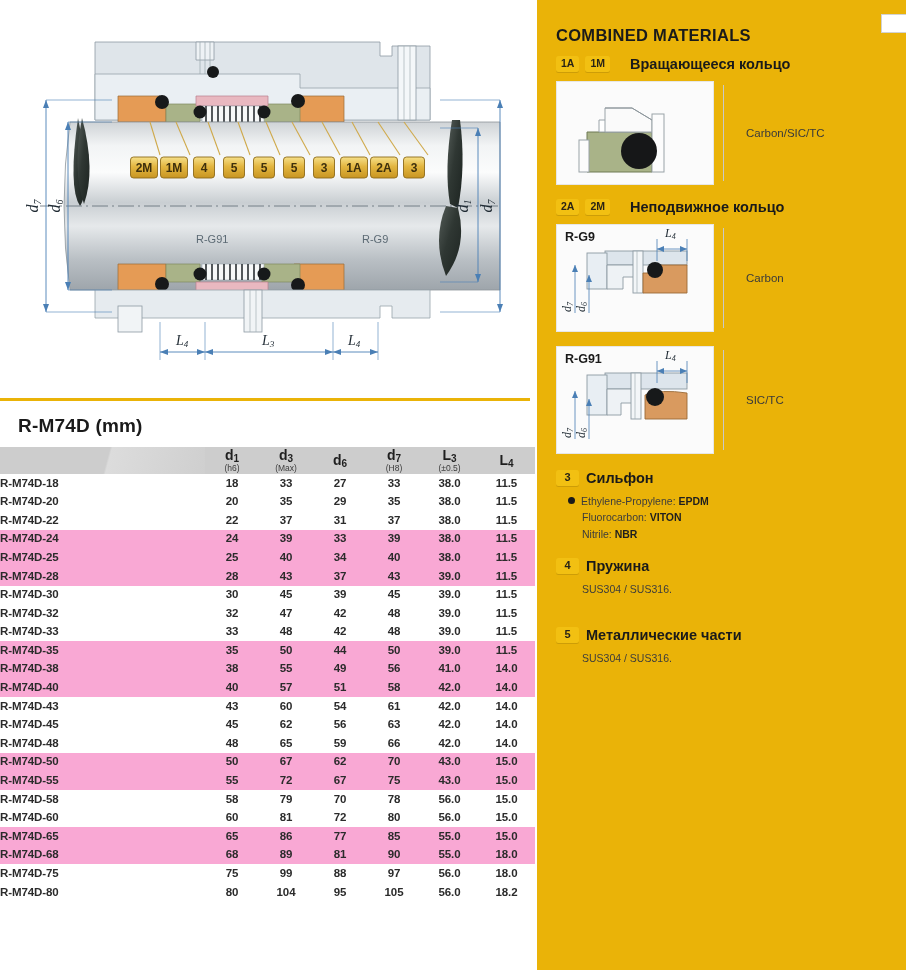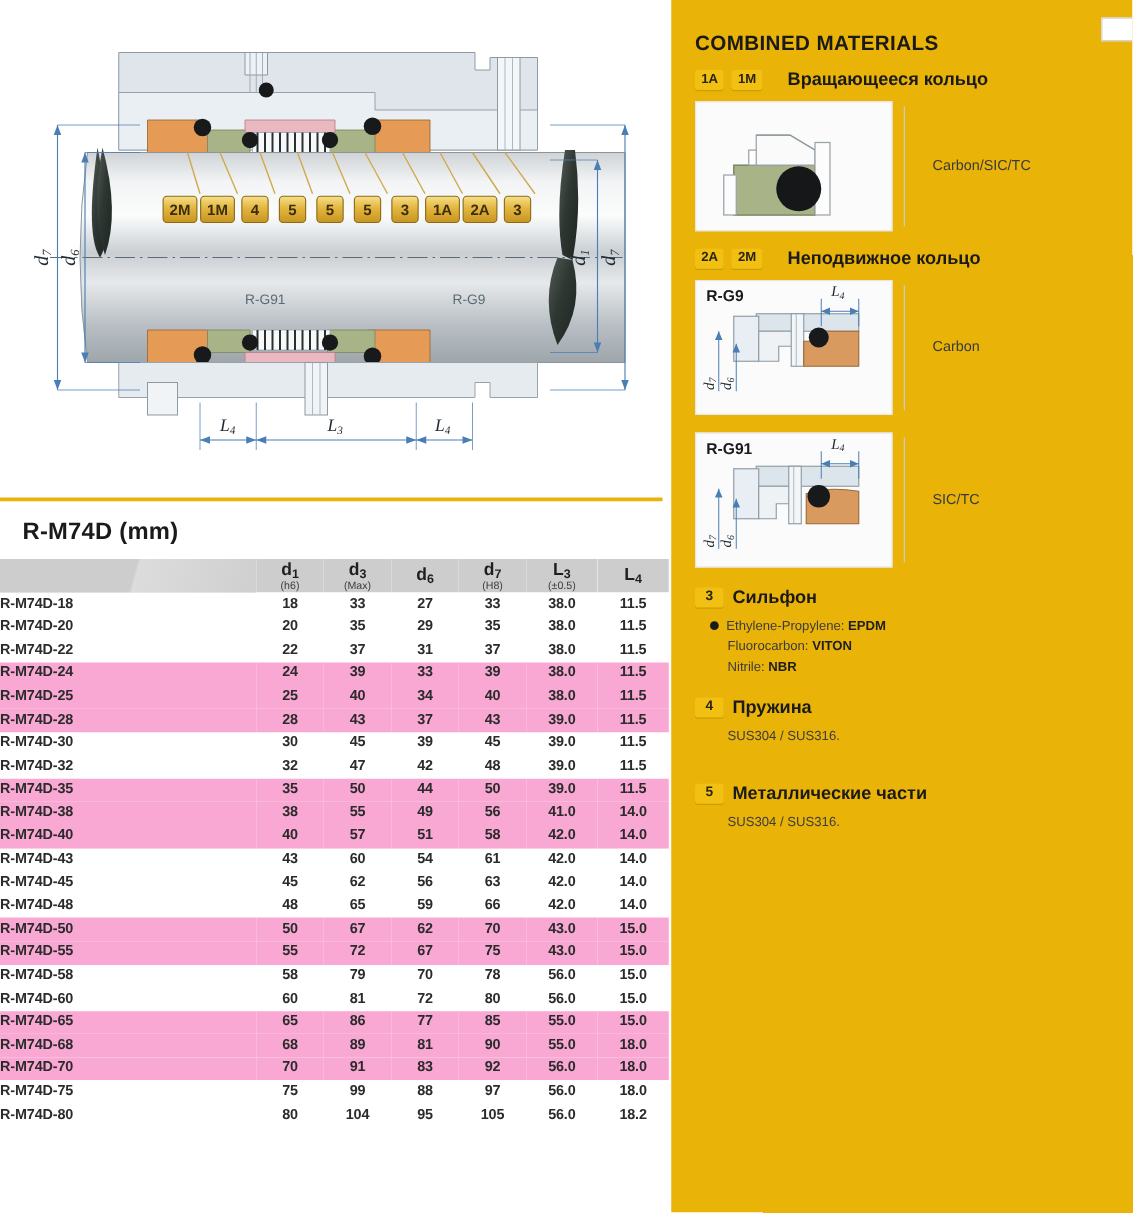"R-M74D-33" tr.band-white { html: none -> <tr> <td>R-M74D-33</td> <td>33</td> <td>48</td> <td>42</td> <td>48</td> <td>39.0</td> <td>11.5</td> </tr> }
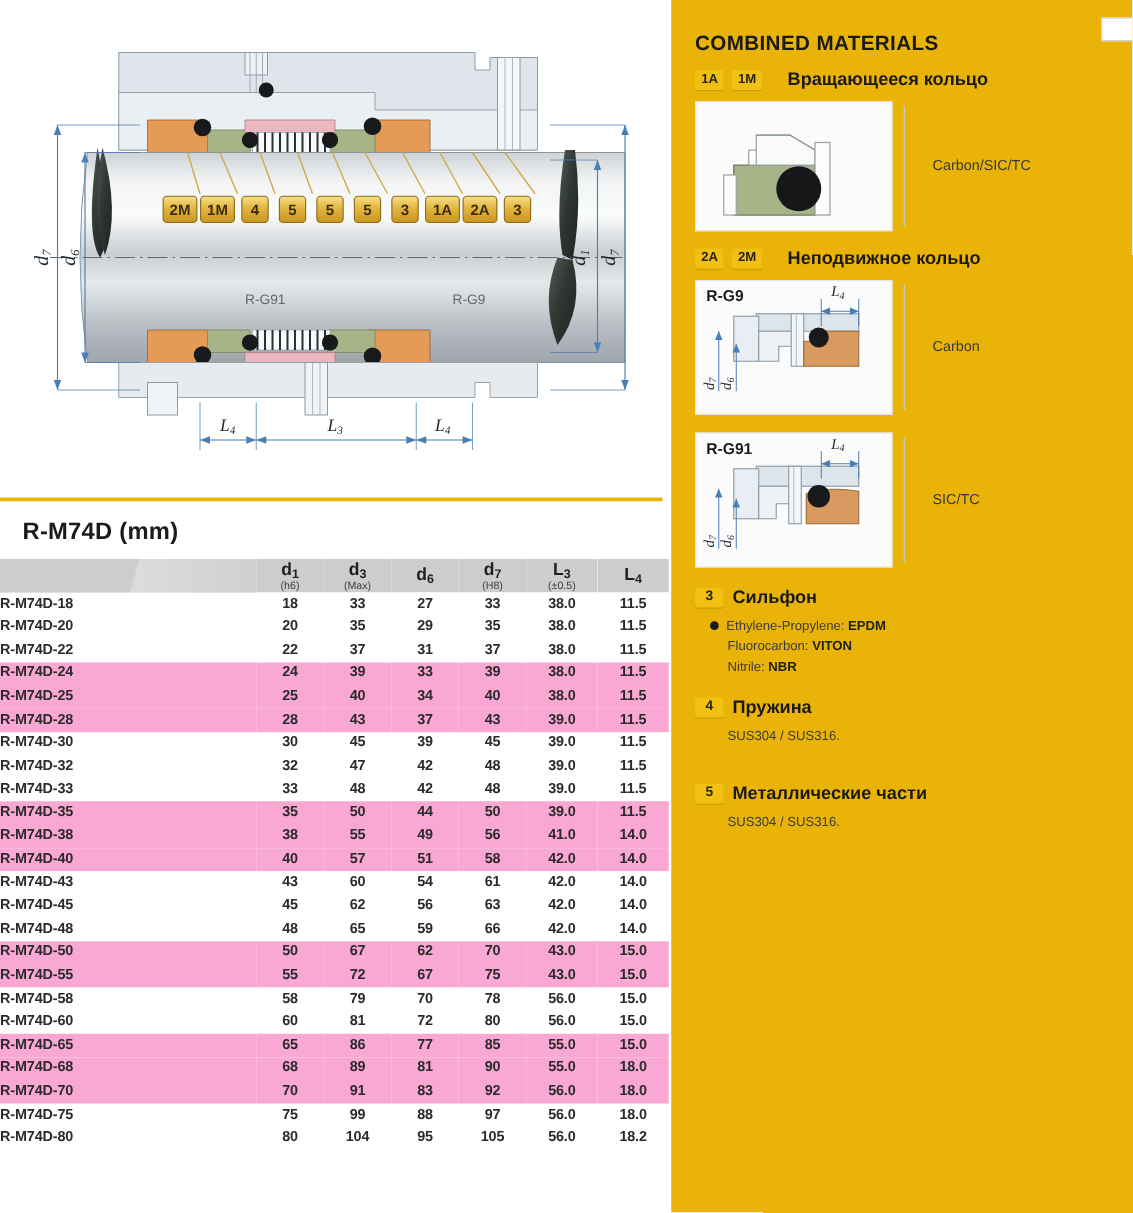"R-M74D-70" tr.band-grey { html: <tr> <td>R-M74D-70</td> <td>70</td> <td>91</td> <td>83</td> <td>92</td> <td>56.0</td> <td>18.0</td> </tr> -> none }
